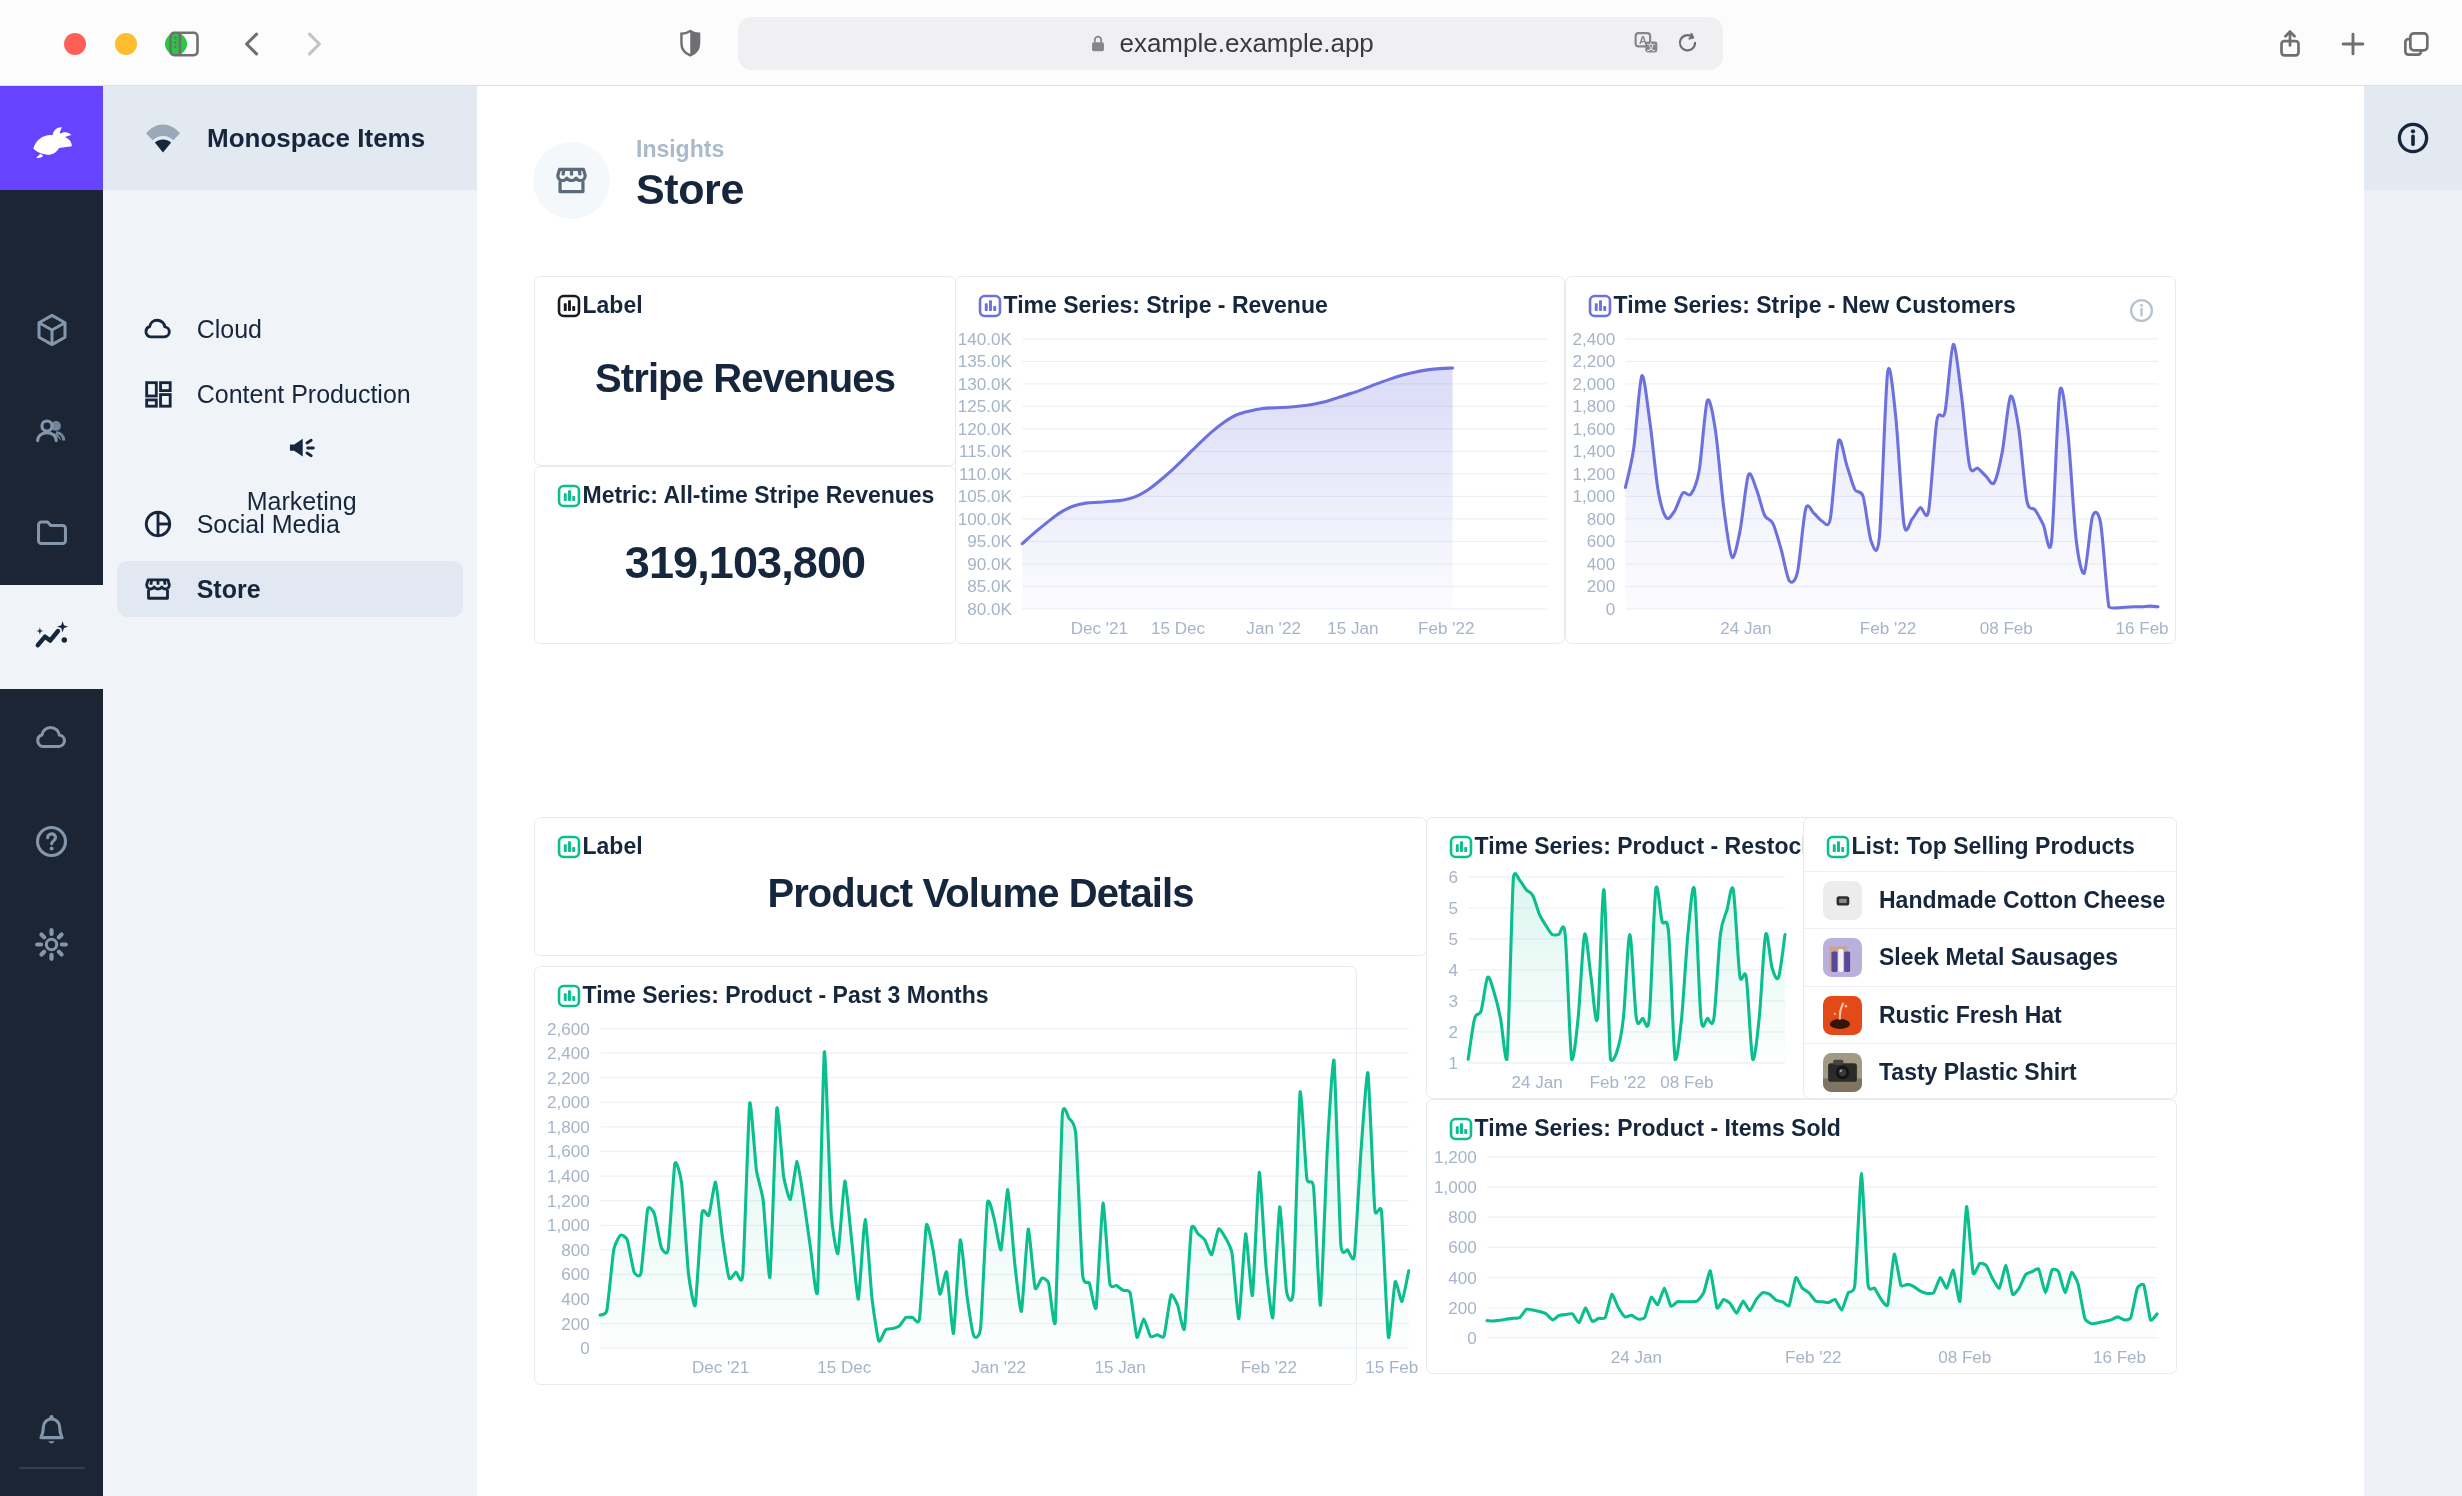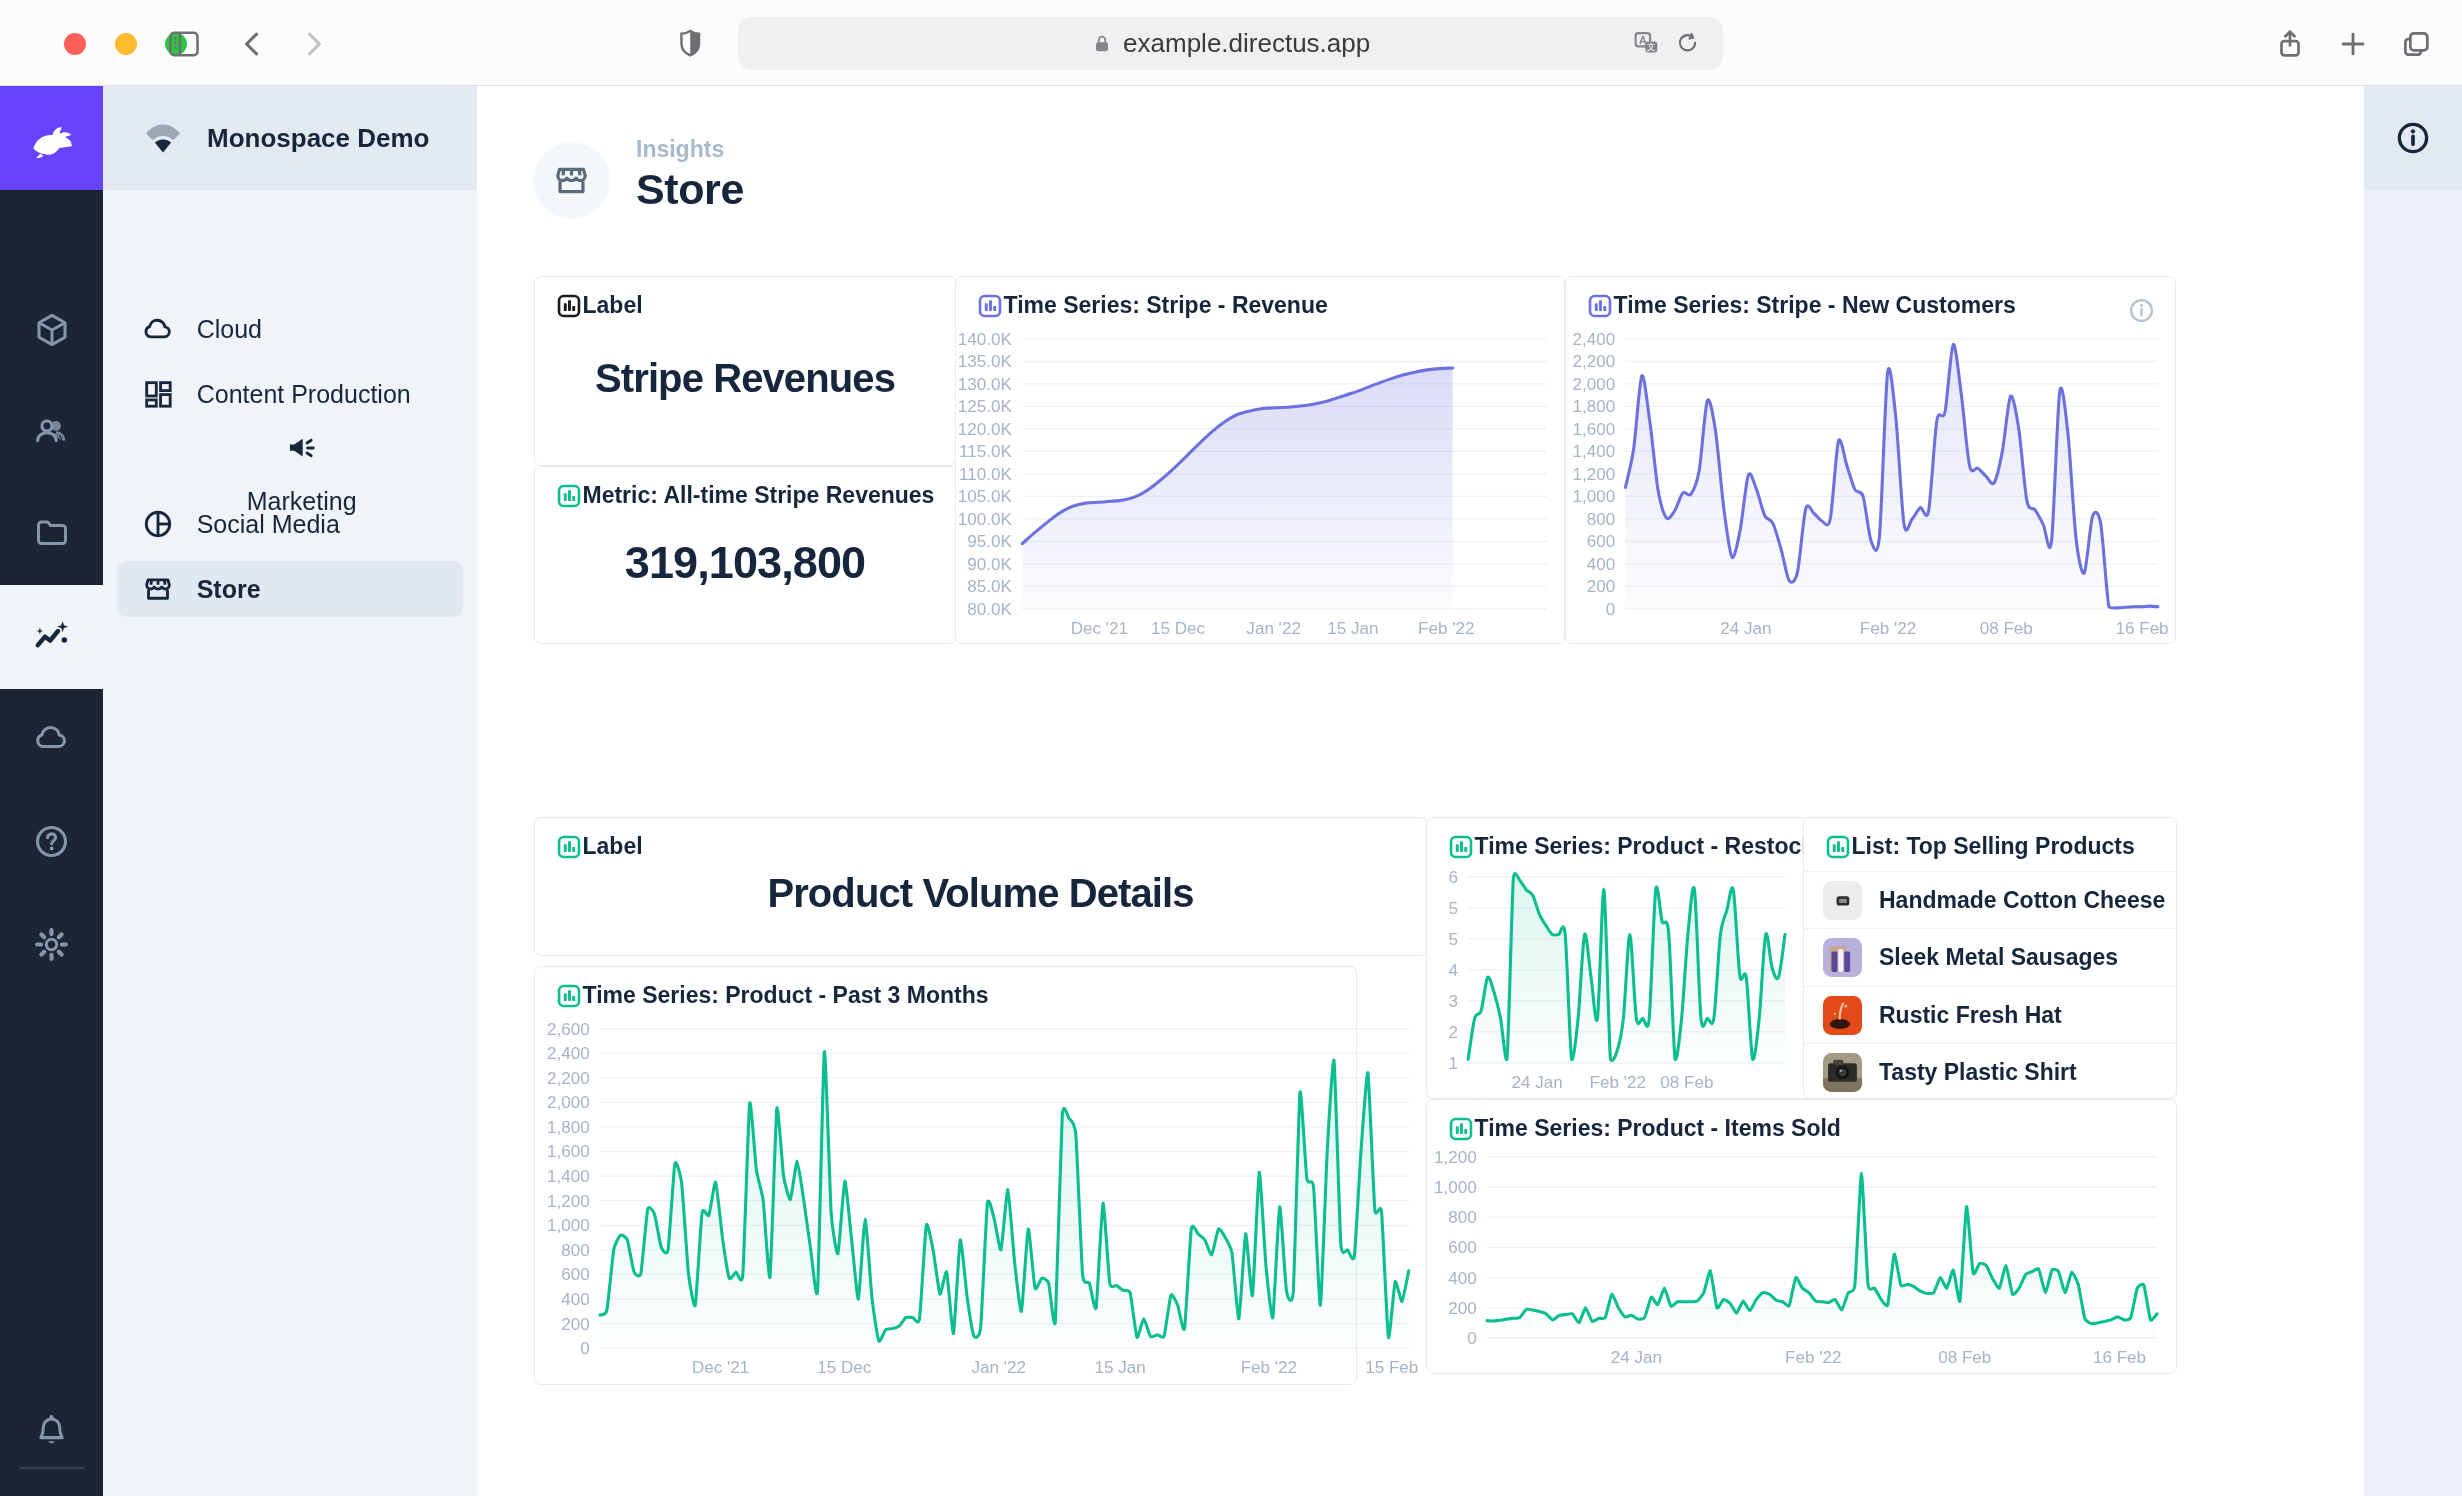"example.directus.app" span { text: example.directus.app -> example.example.app }
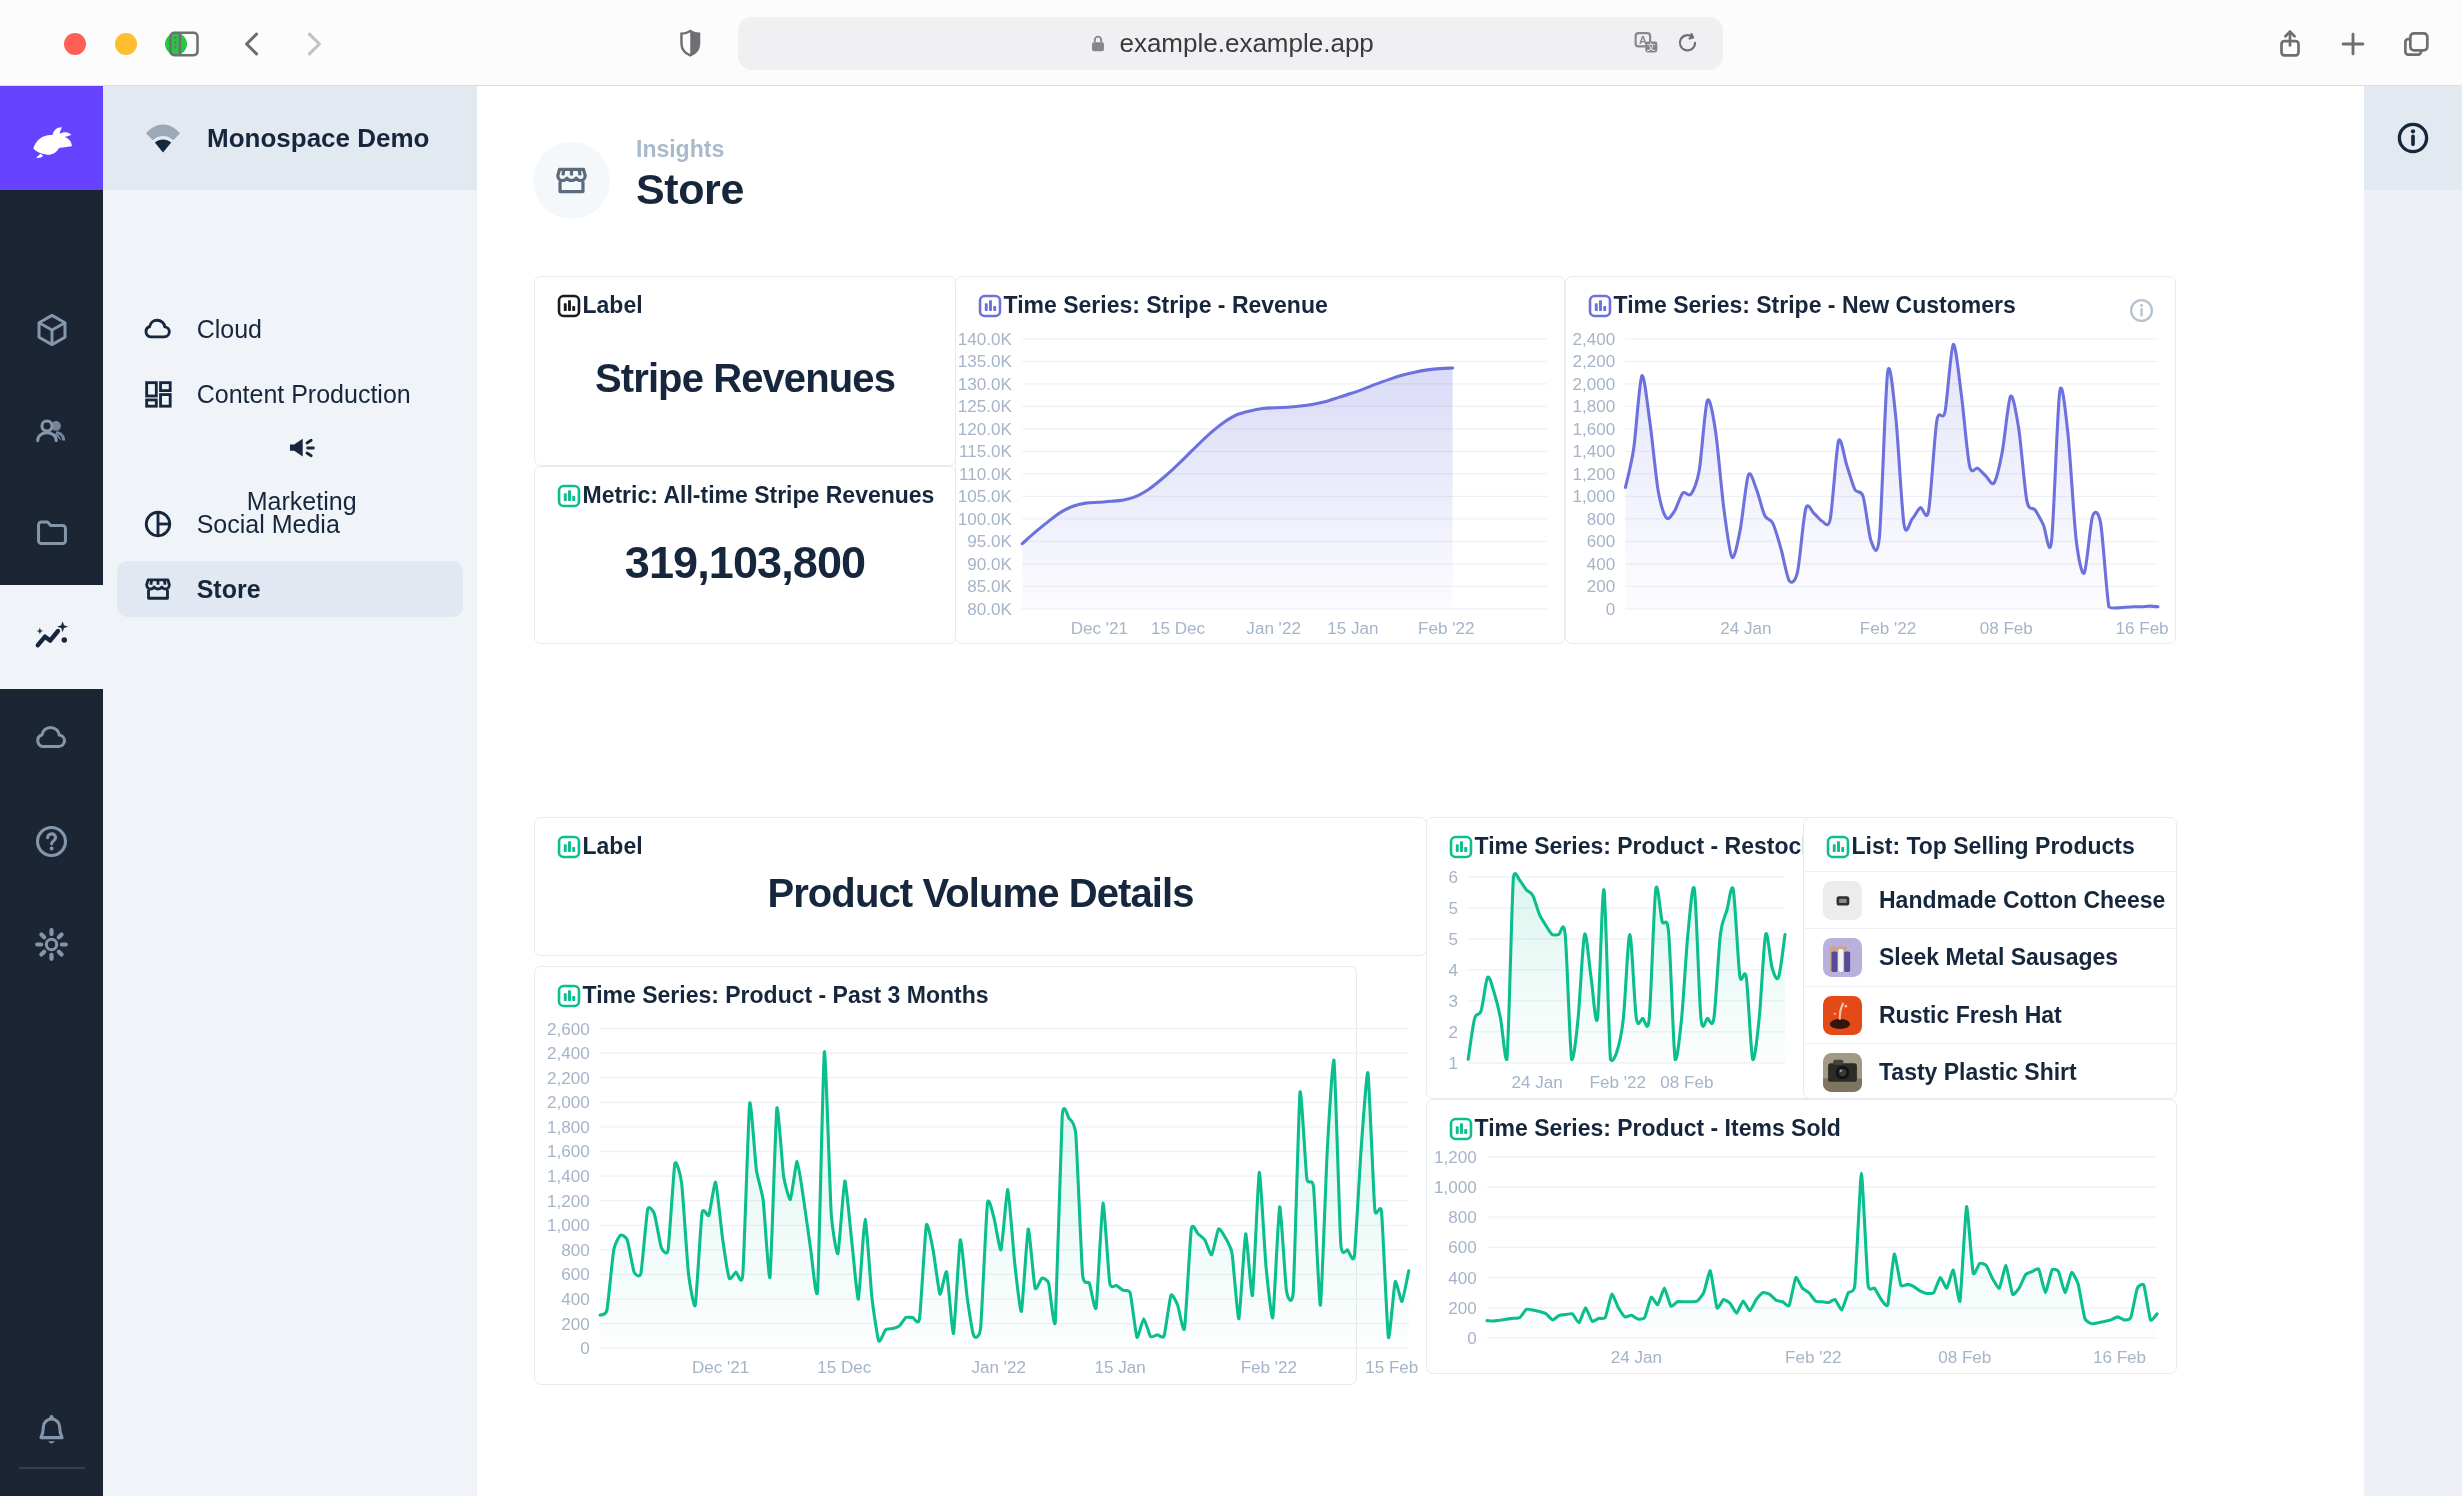"Monospace Demo" span.title { text: Demo -> Items }
